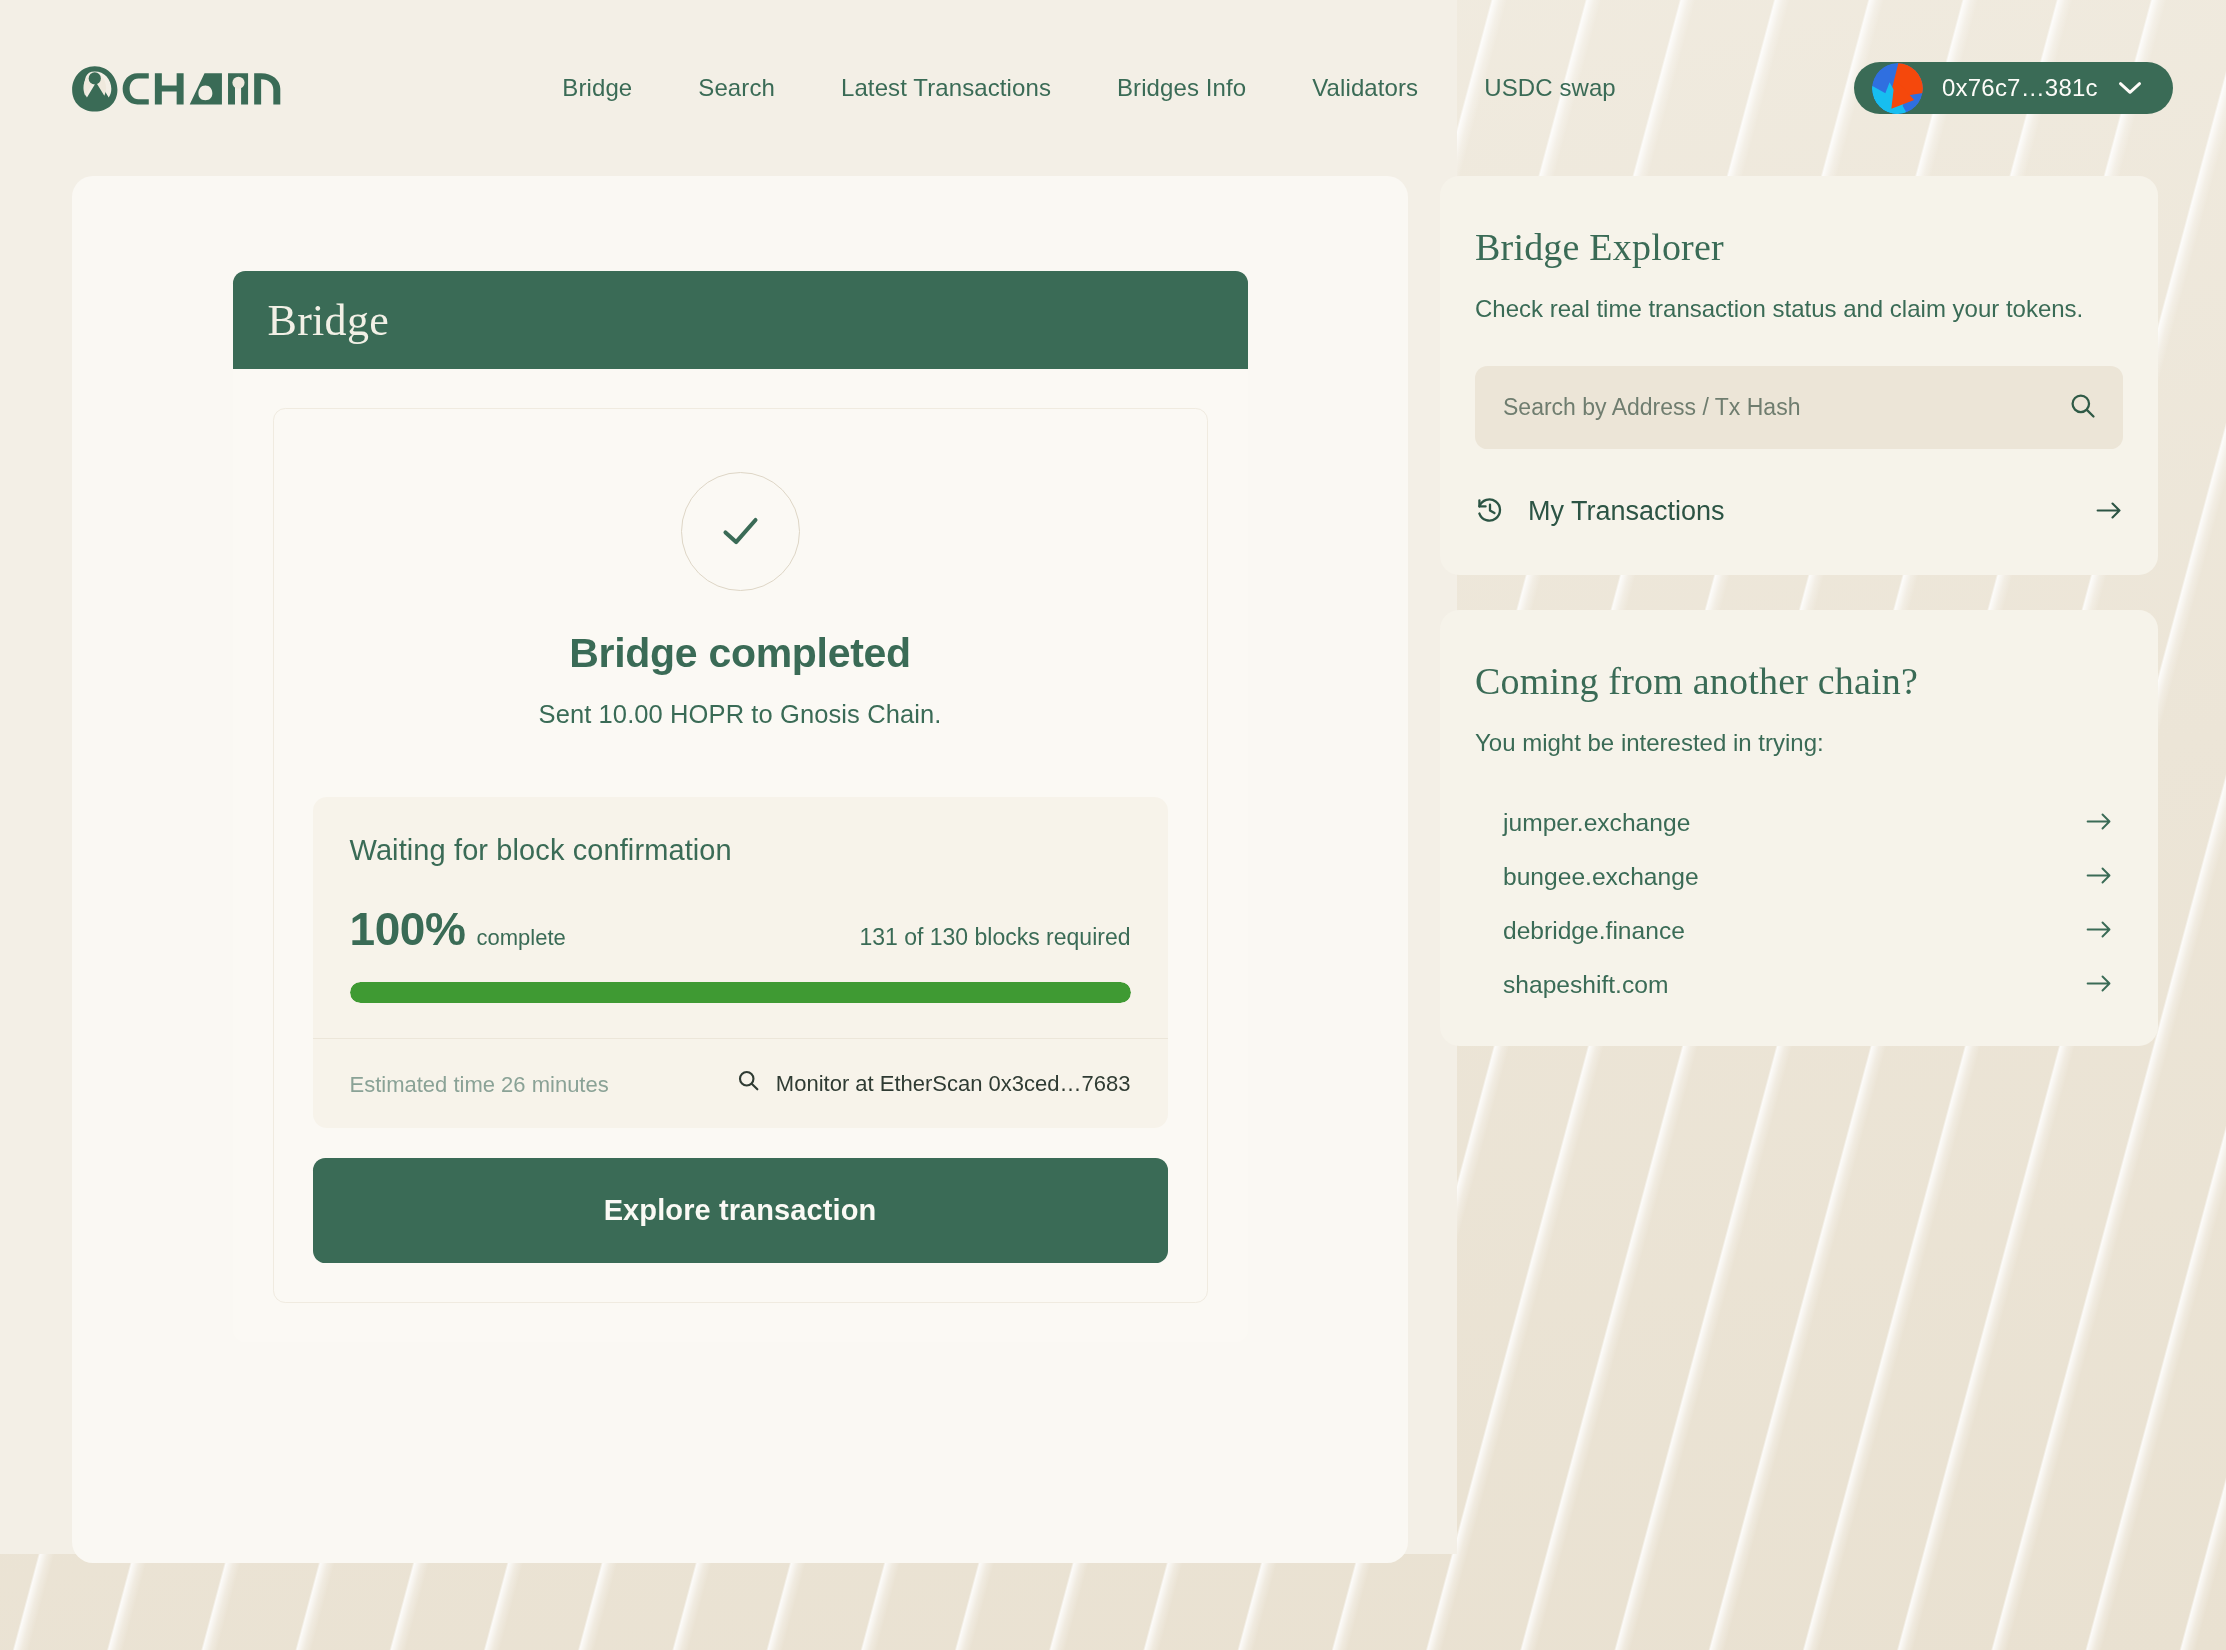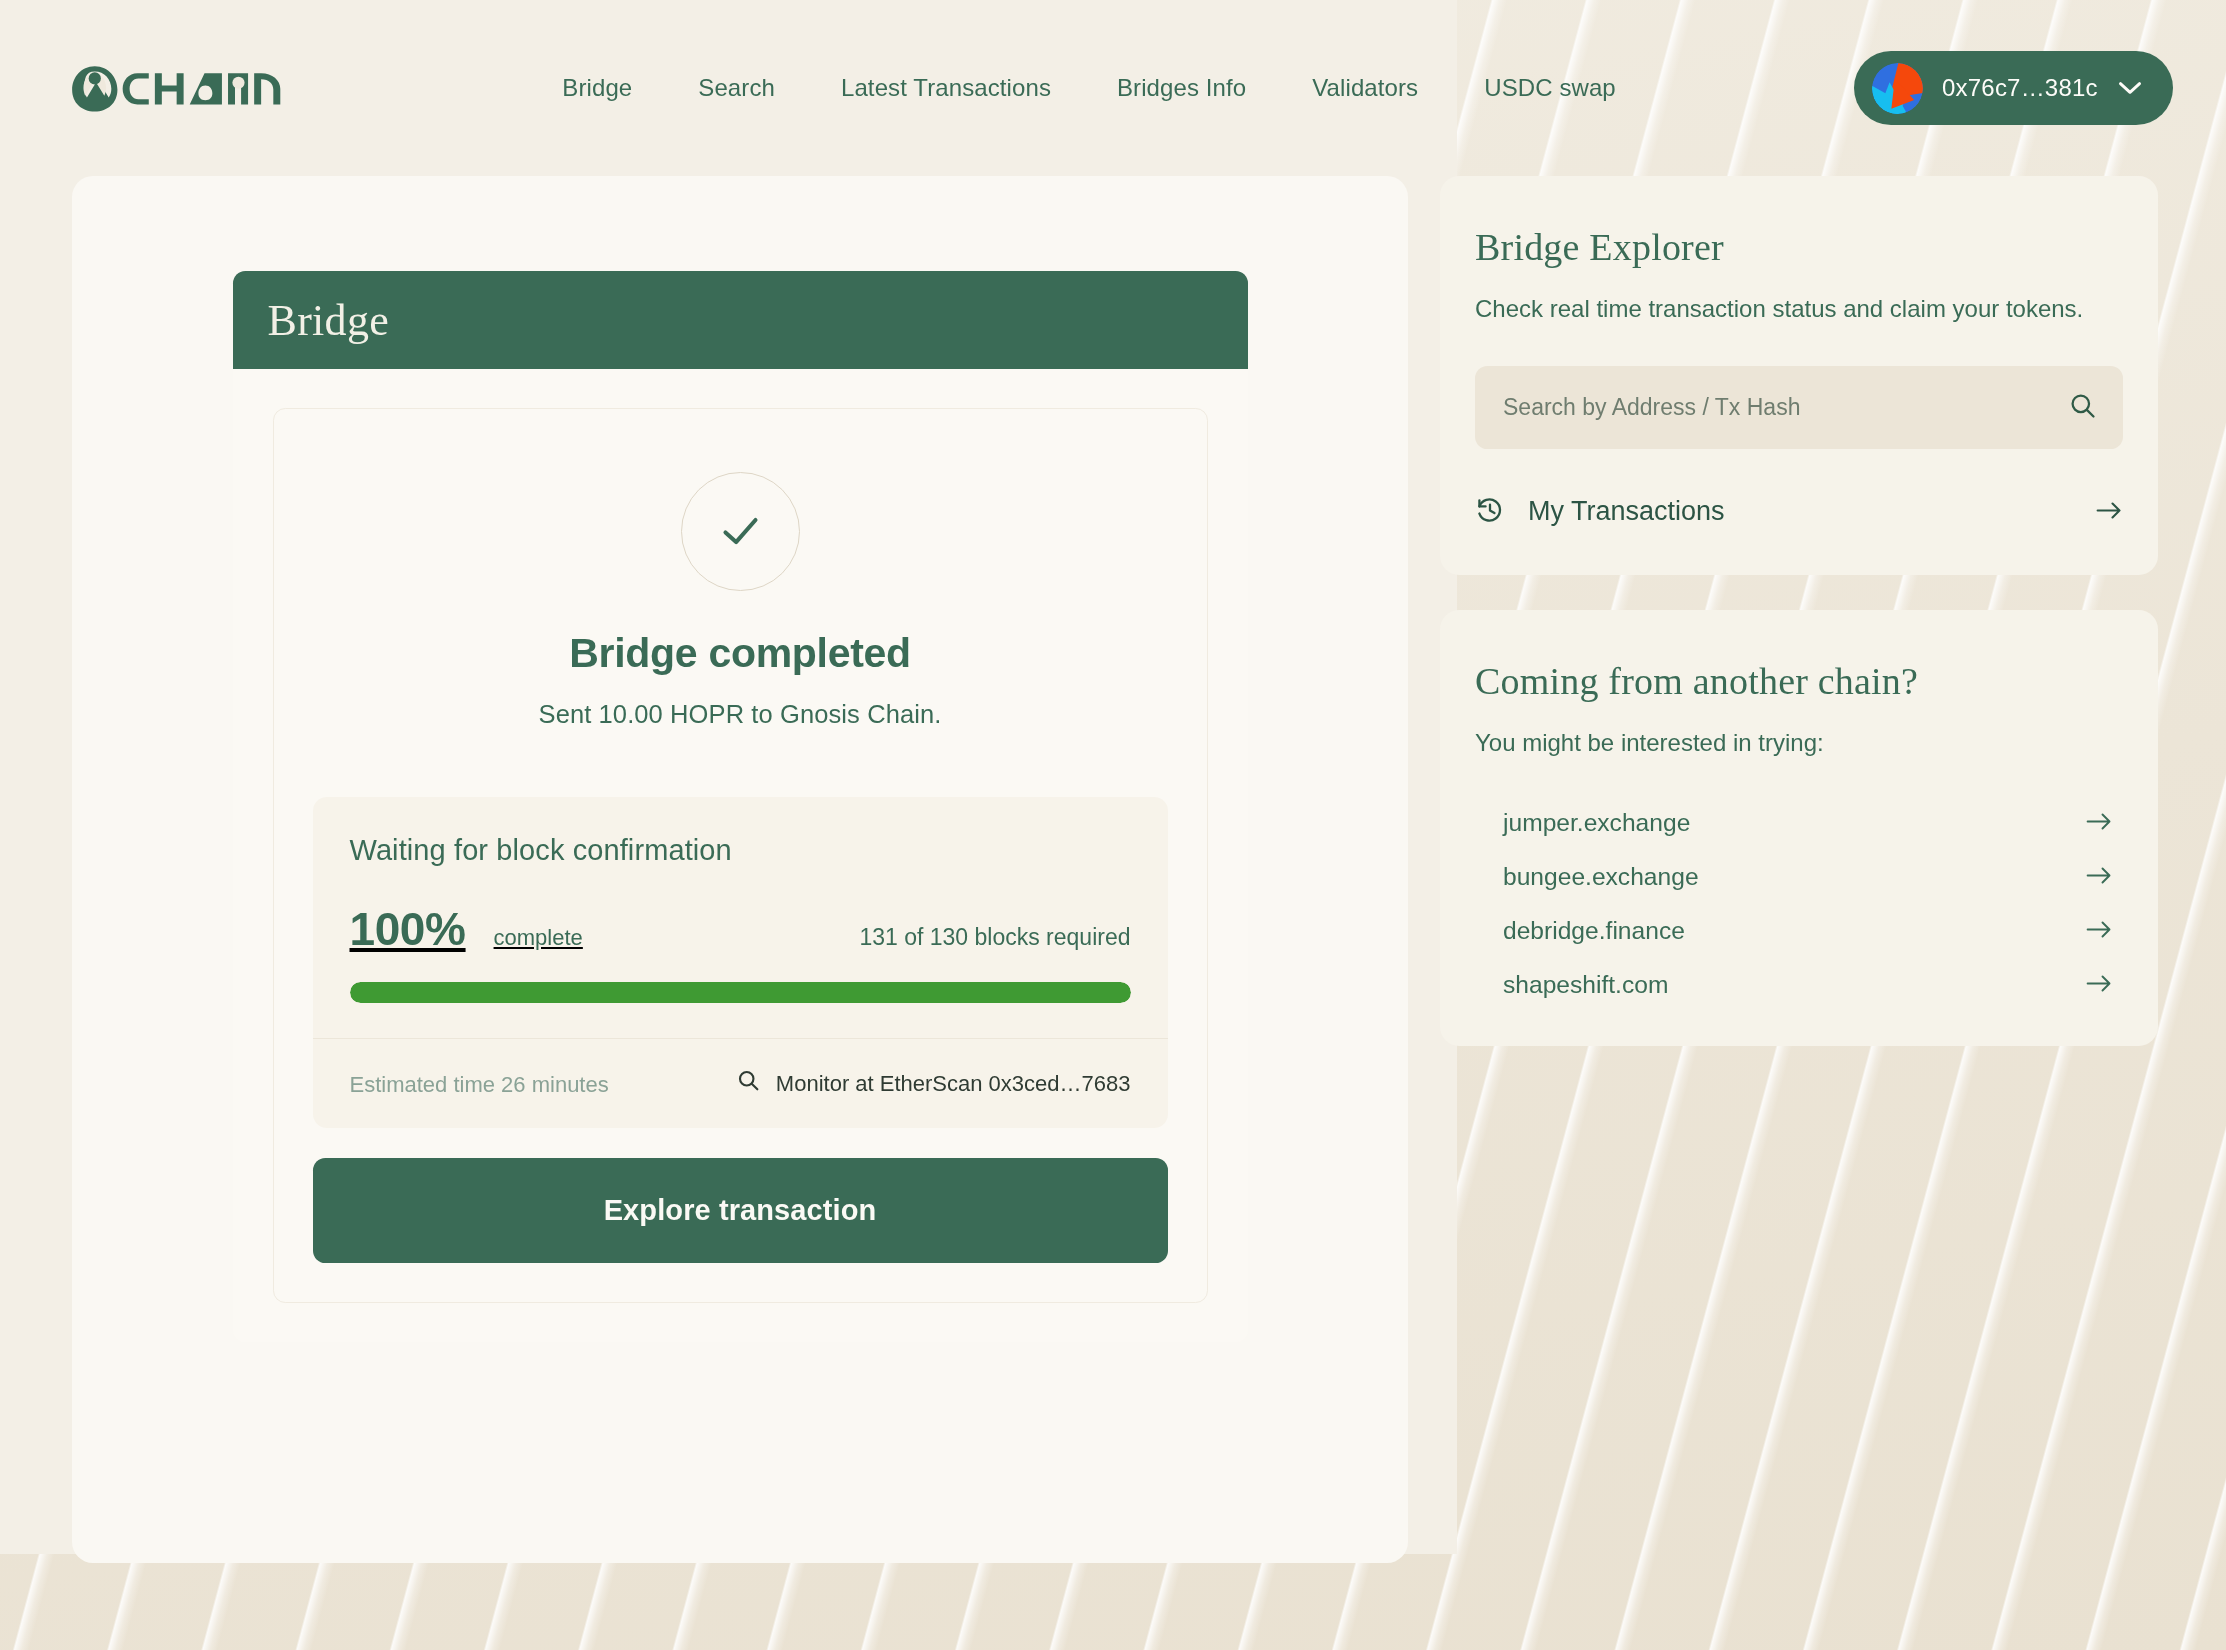"0x76c7…381c" .wallet-pill { height: 74px -> 52px }
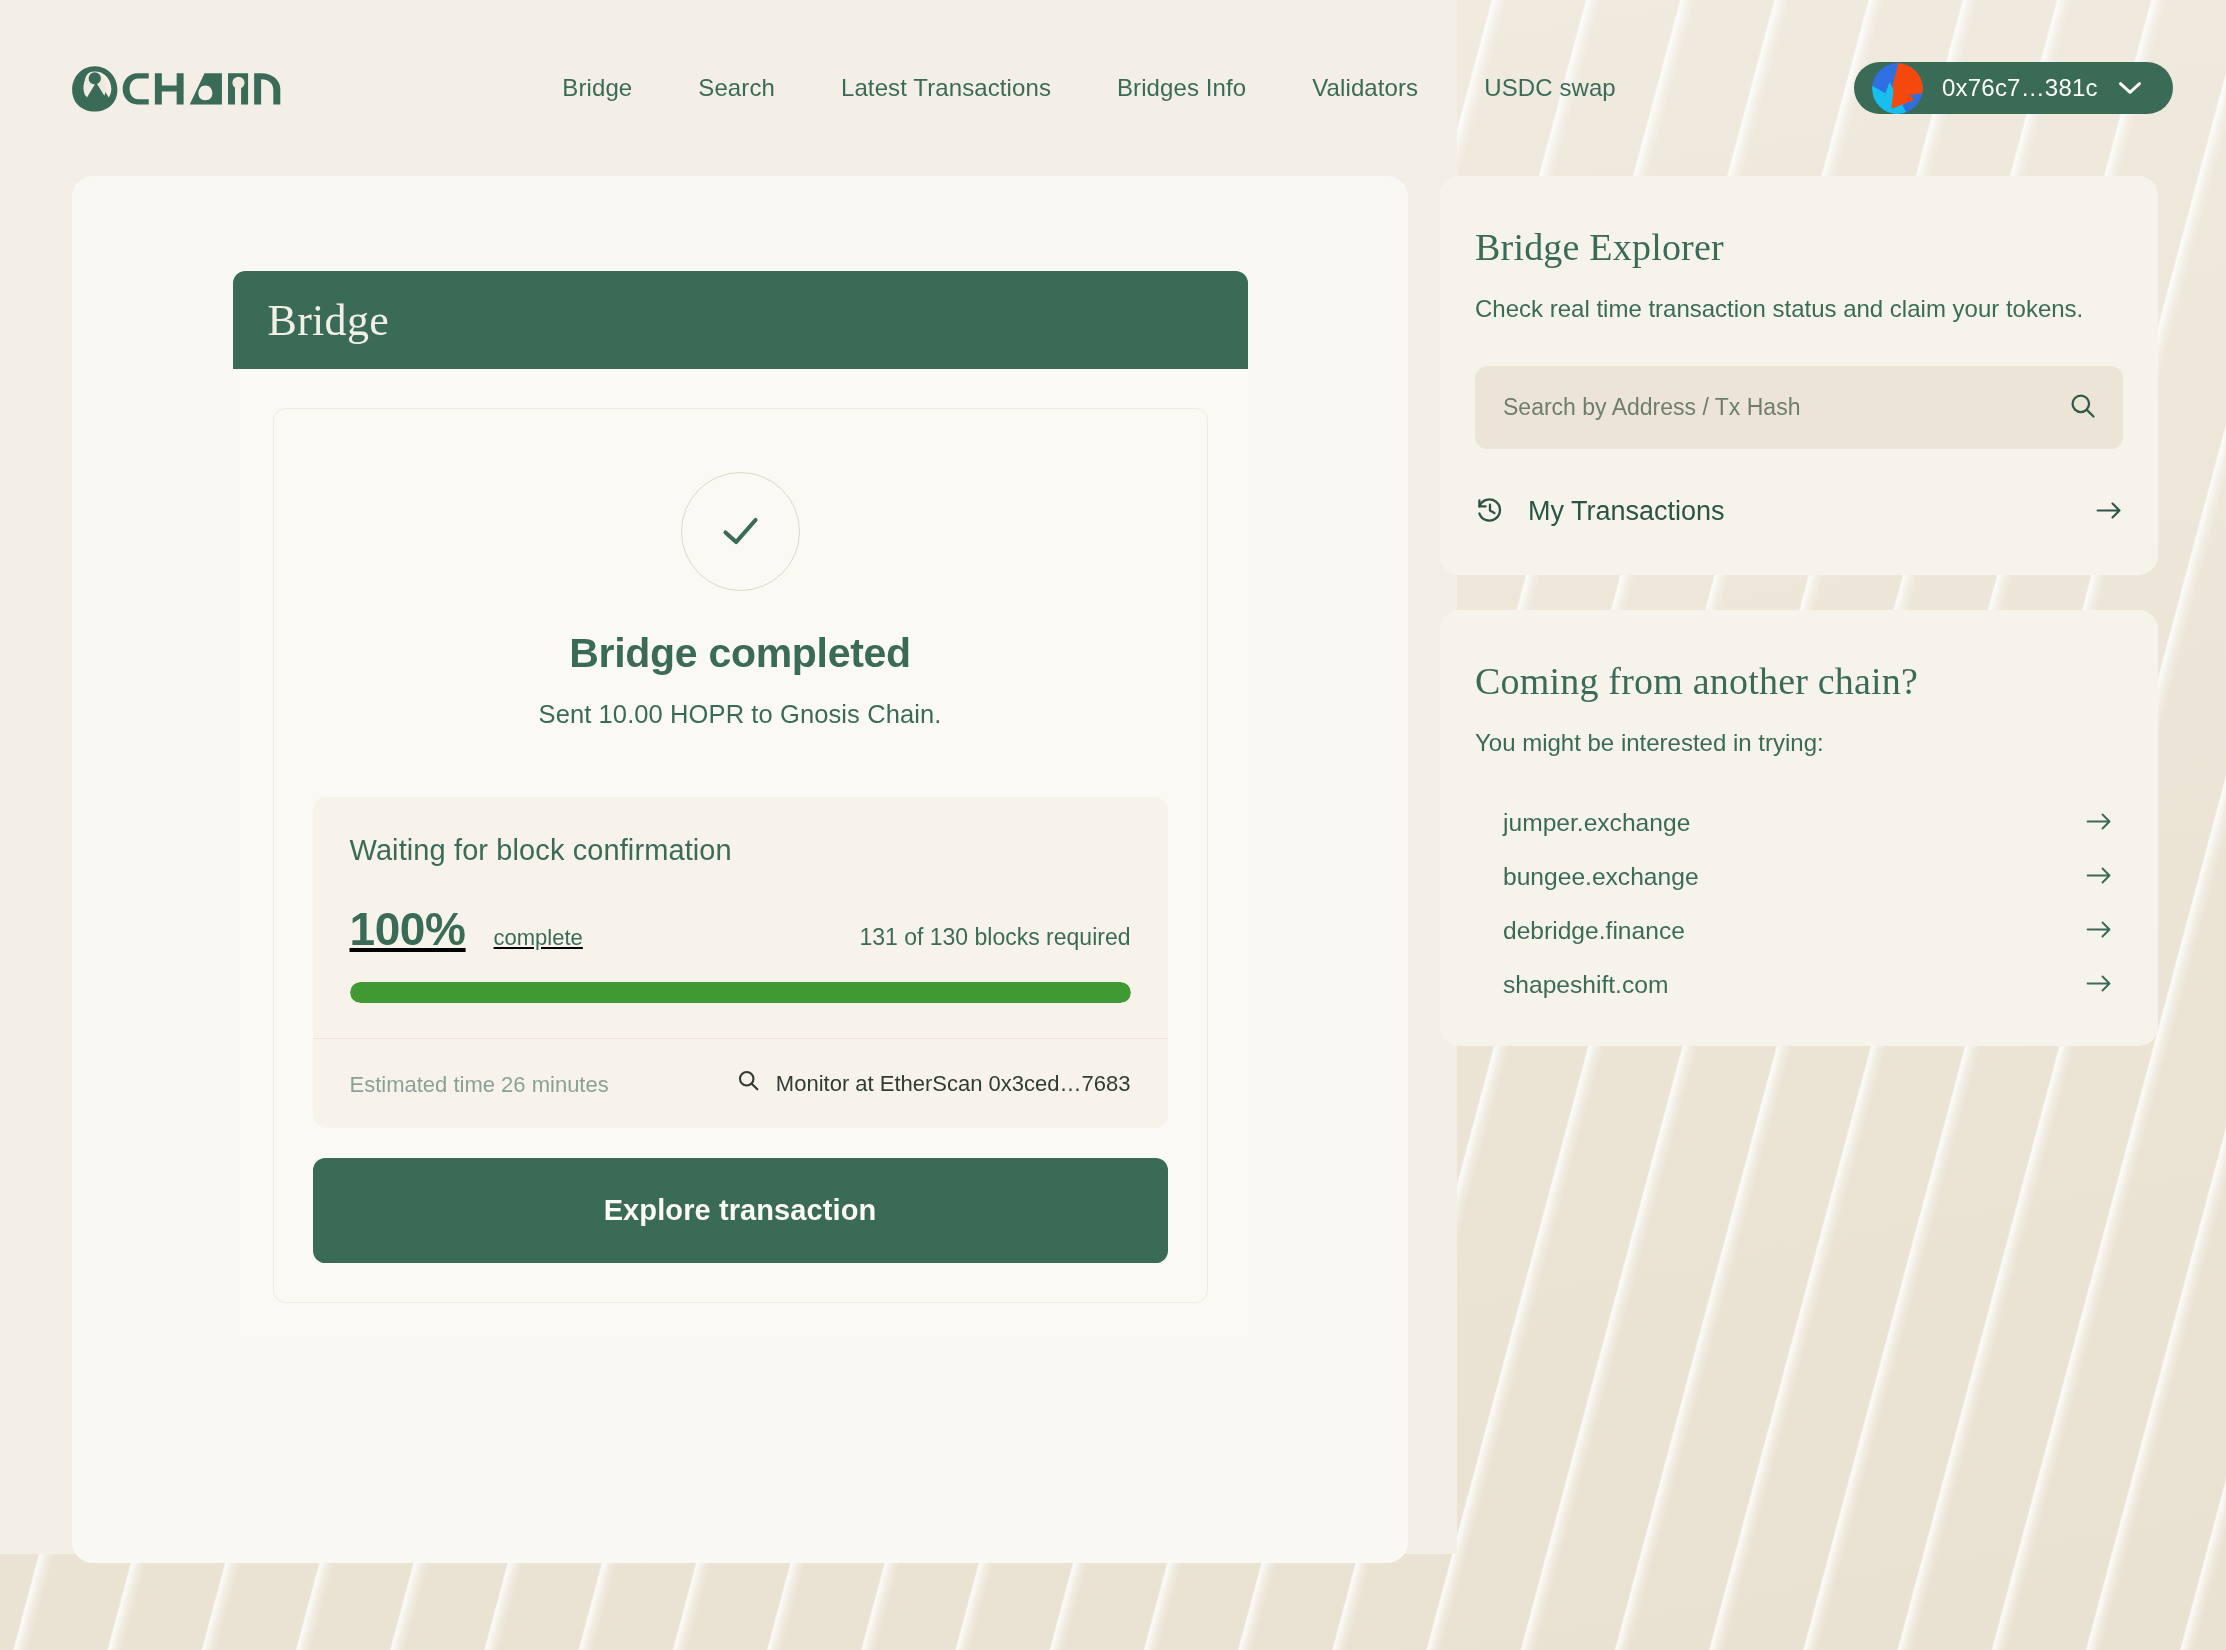"100%" .pct-left { gap: 28px -> 11px; text-decoration: underline -> none }
